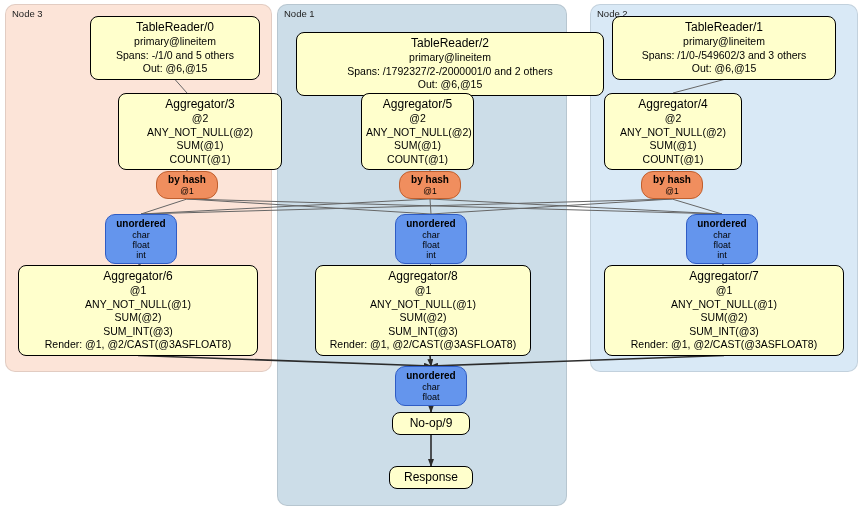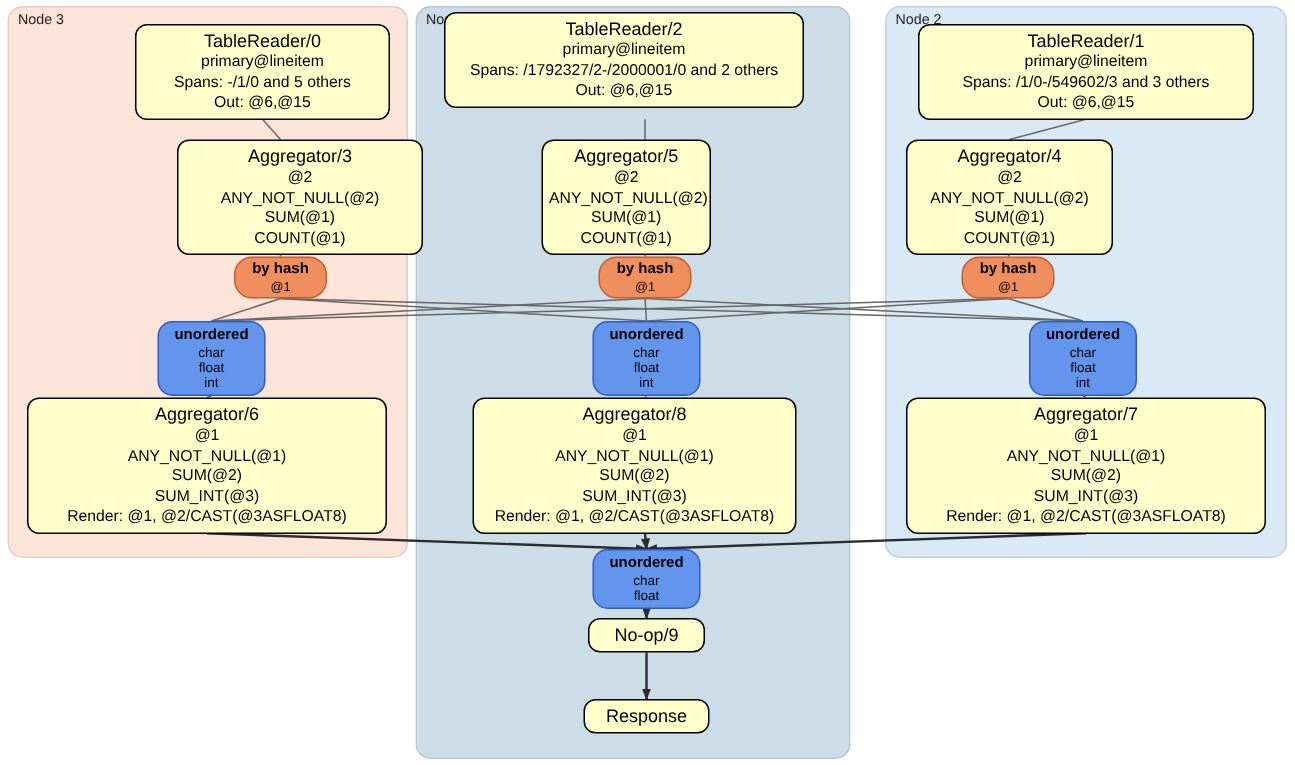"TableReader/2" div.proc { top: 8px -> 32px; width: 240px -> 308px }
